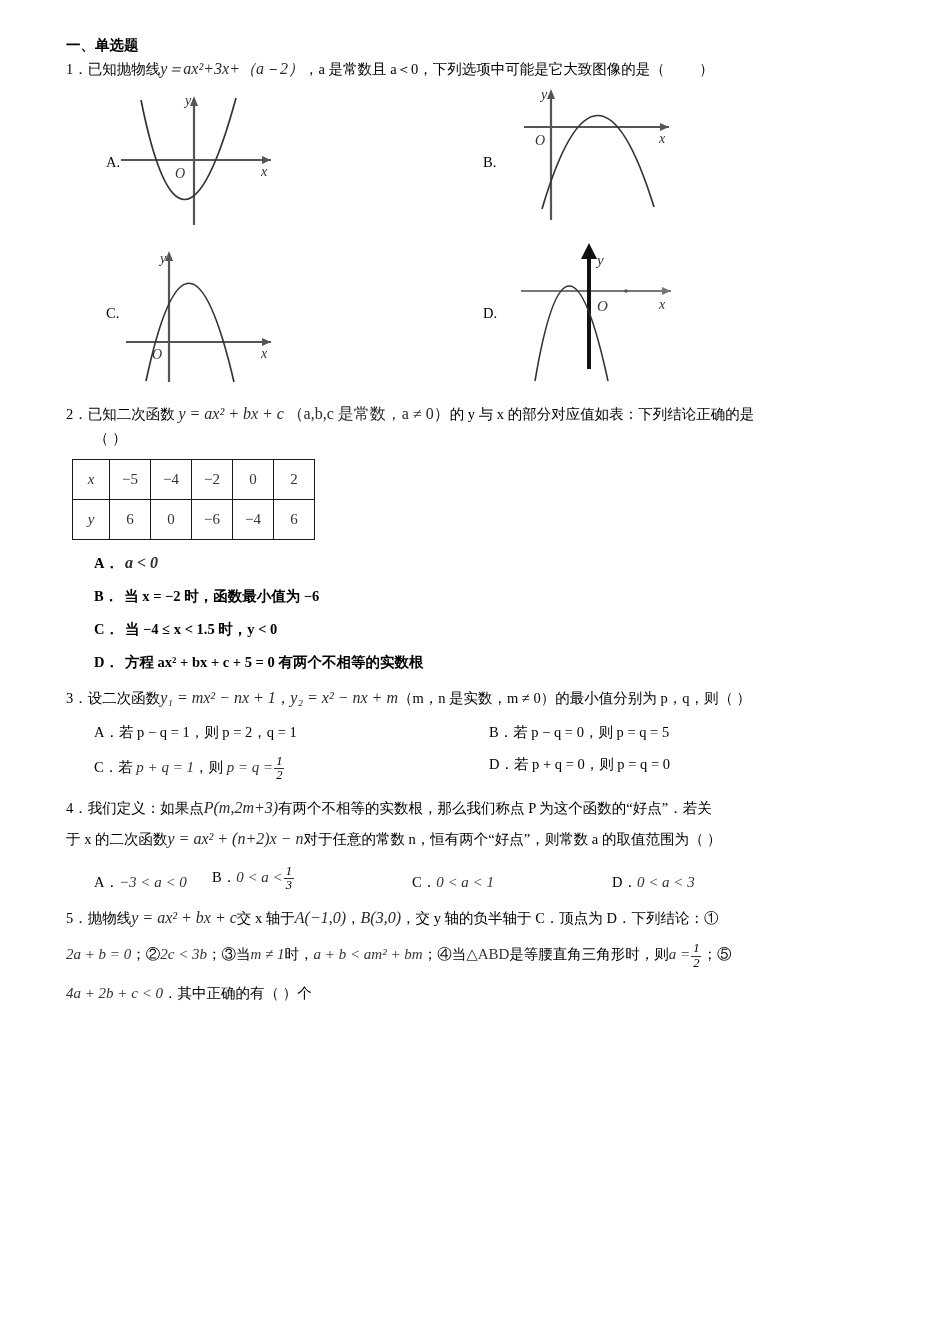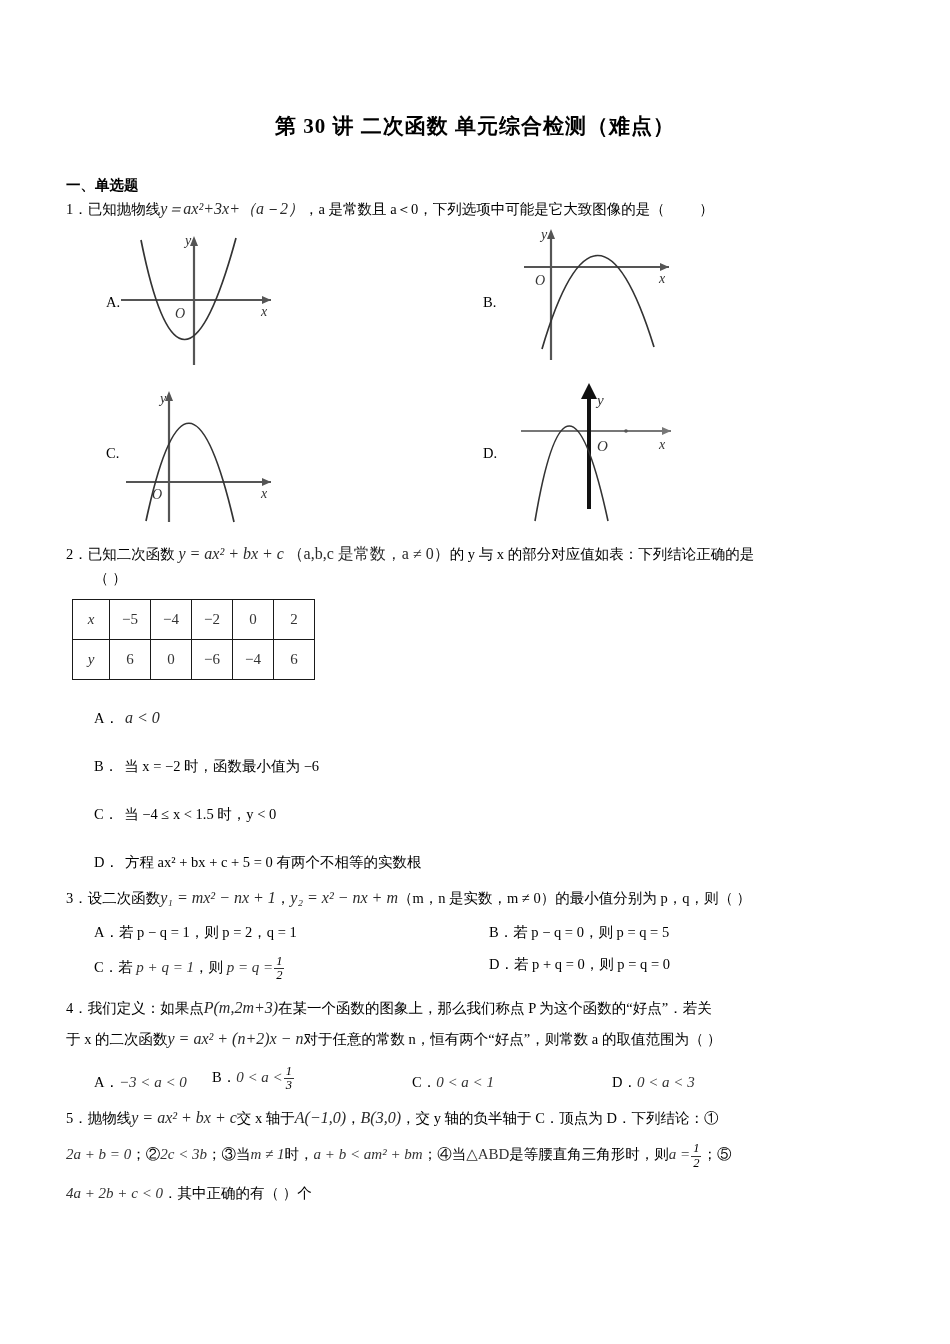"第 30 讲 二次函数 单元综合检测（难点）" div.doc-title { html: <div>第 30 讲 二次函数 单元综合检测（难点）</div> -> none }
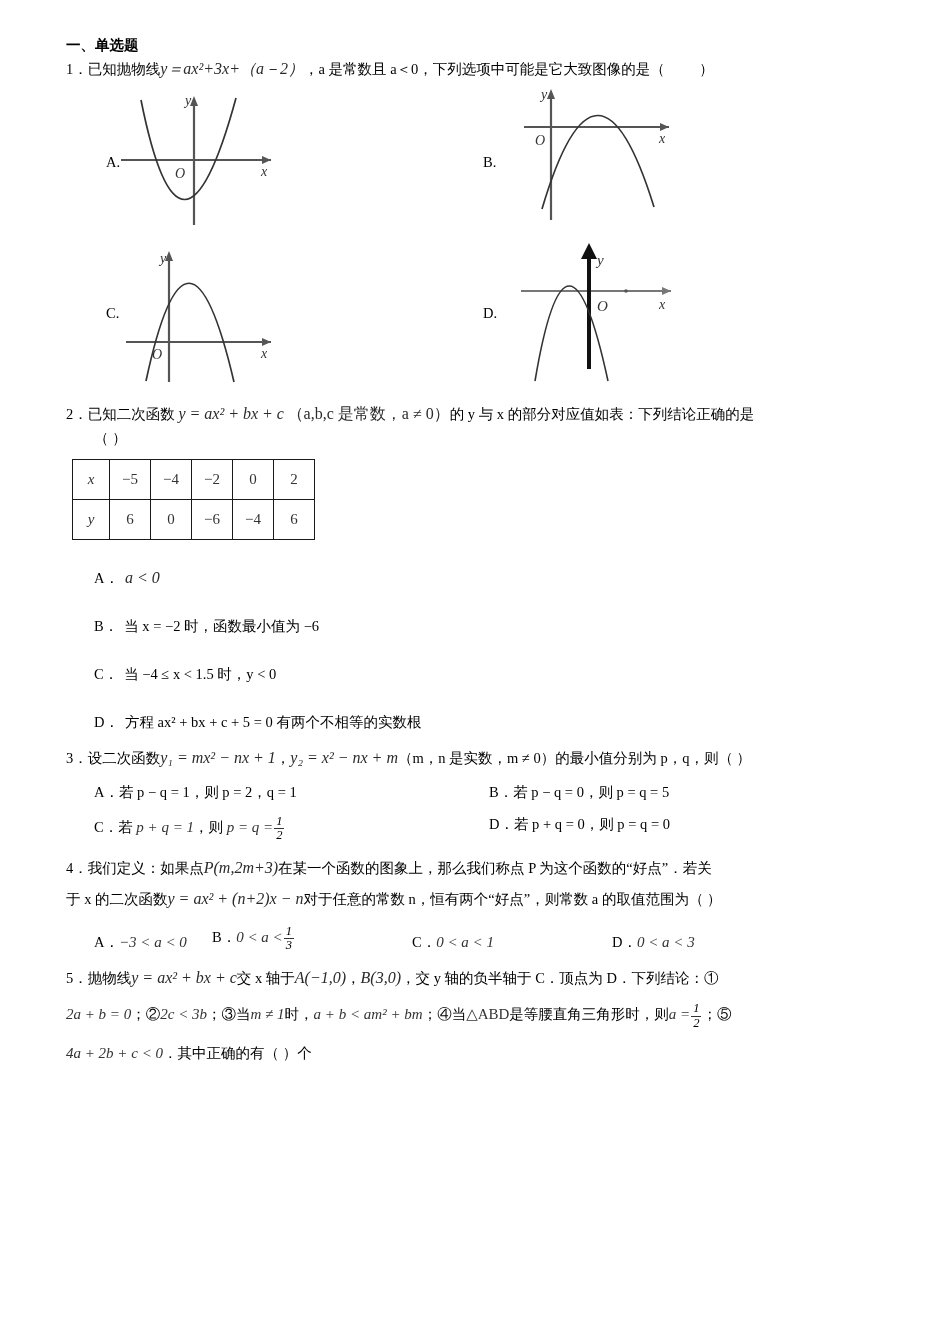"A． a < 0" .choice { font-weight: none -> bold; margin-top: 29px -> 14px }
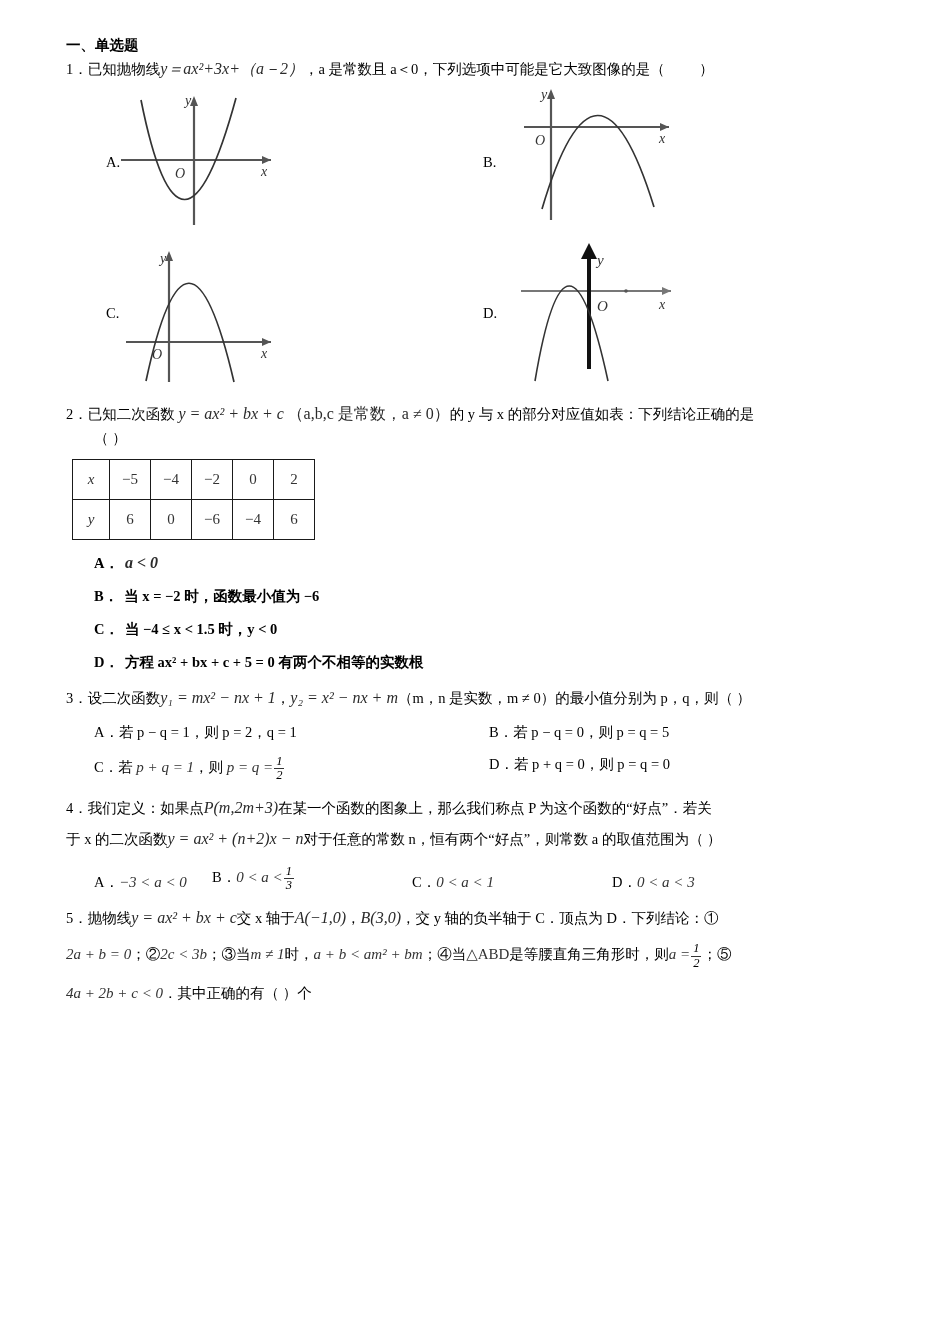"在某一个函数的图象上，那么我们称点 P 为这个函数的“好点”．若关" span { text: 在某一个函数的图象上 -> 有两个不相等的实数根 }
